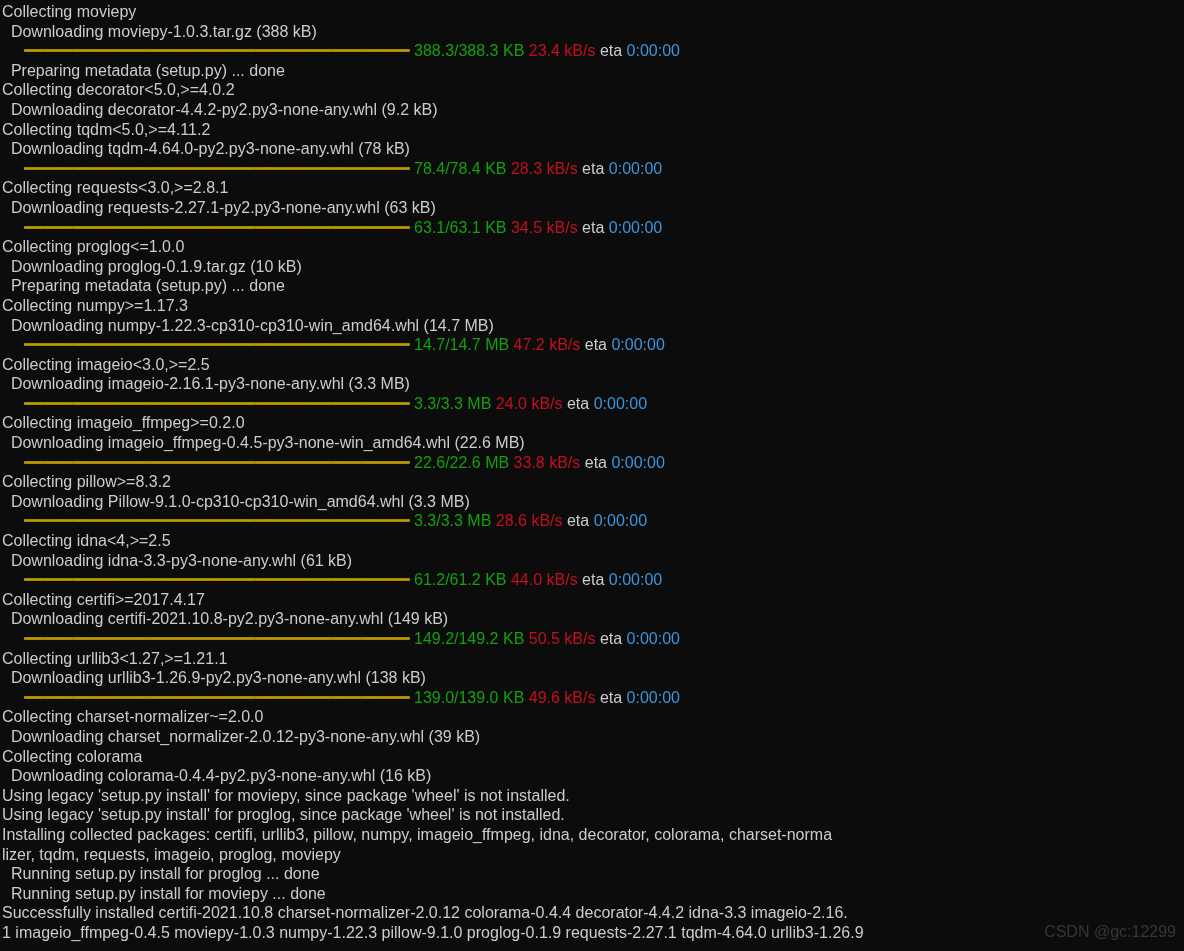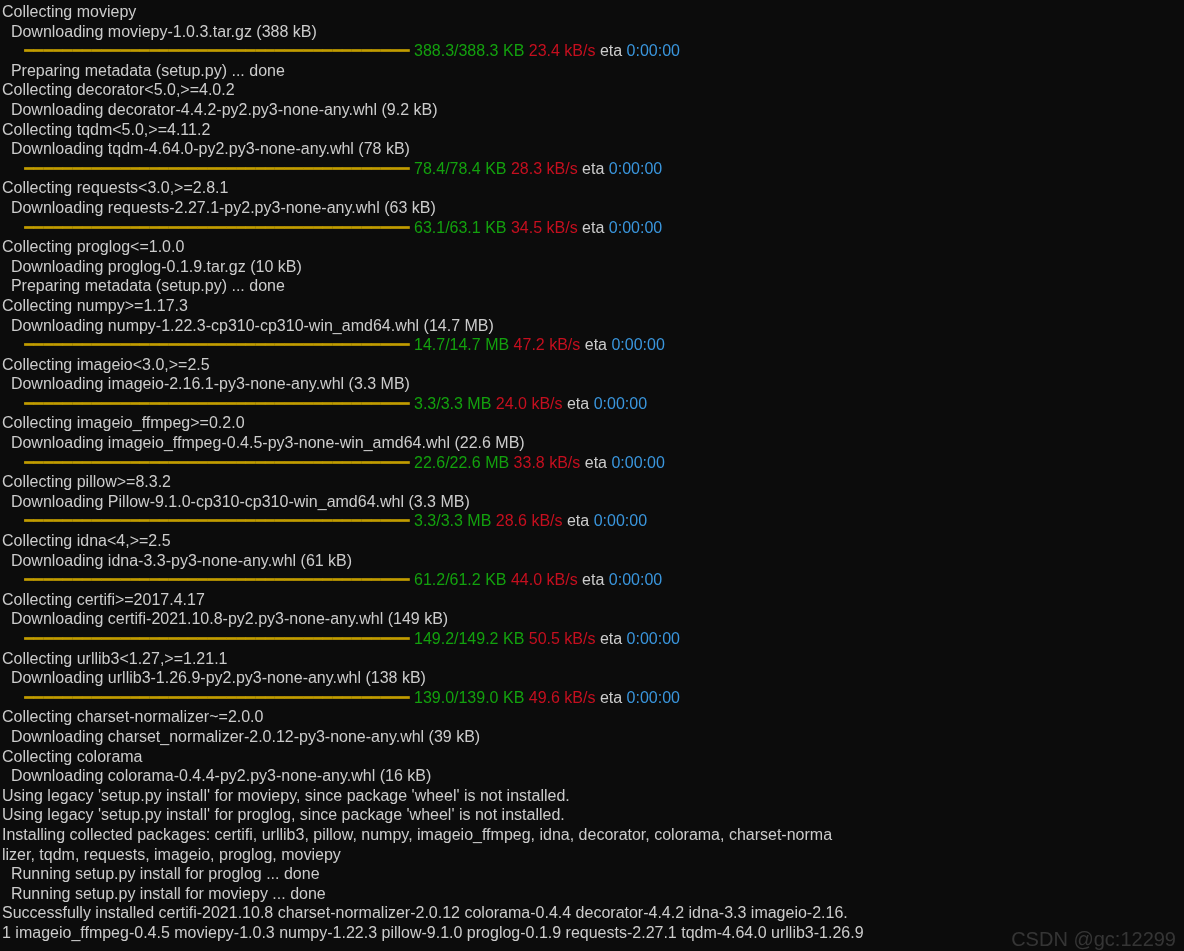"CSDN @gc:12299" #watermark { bottom: 0 -> 10px; font-size: 20px -> 16px }
